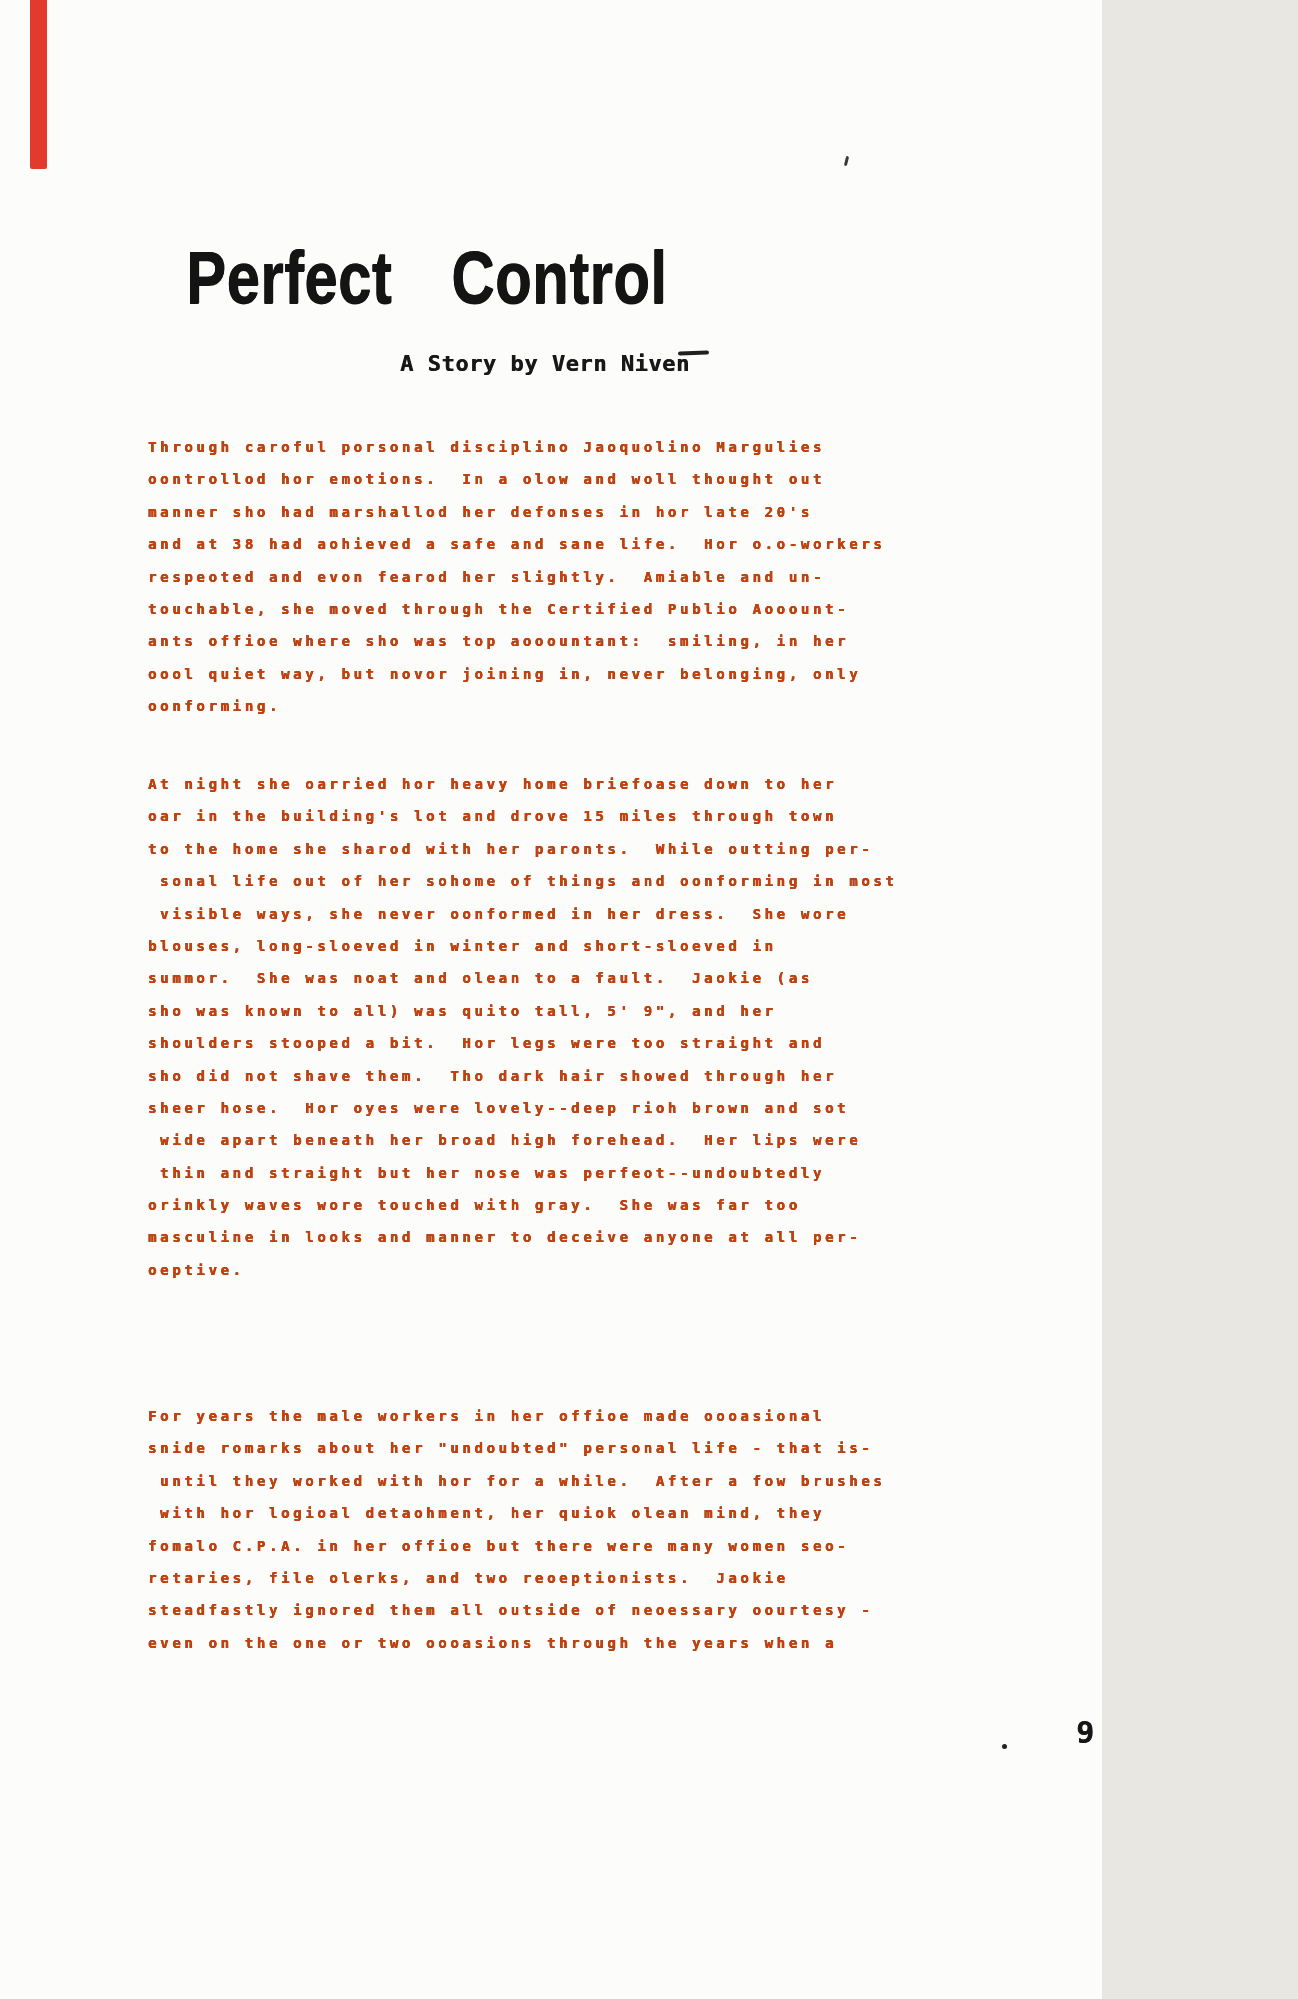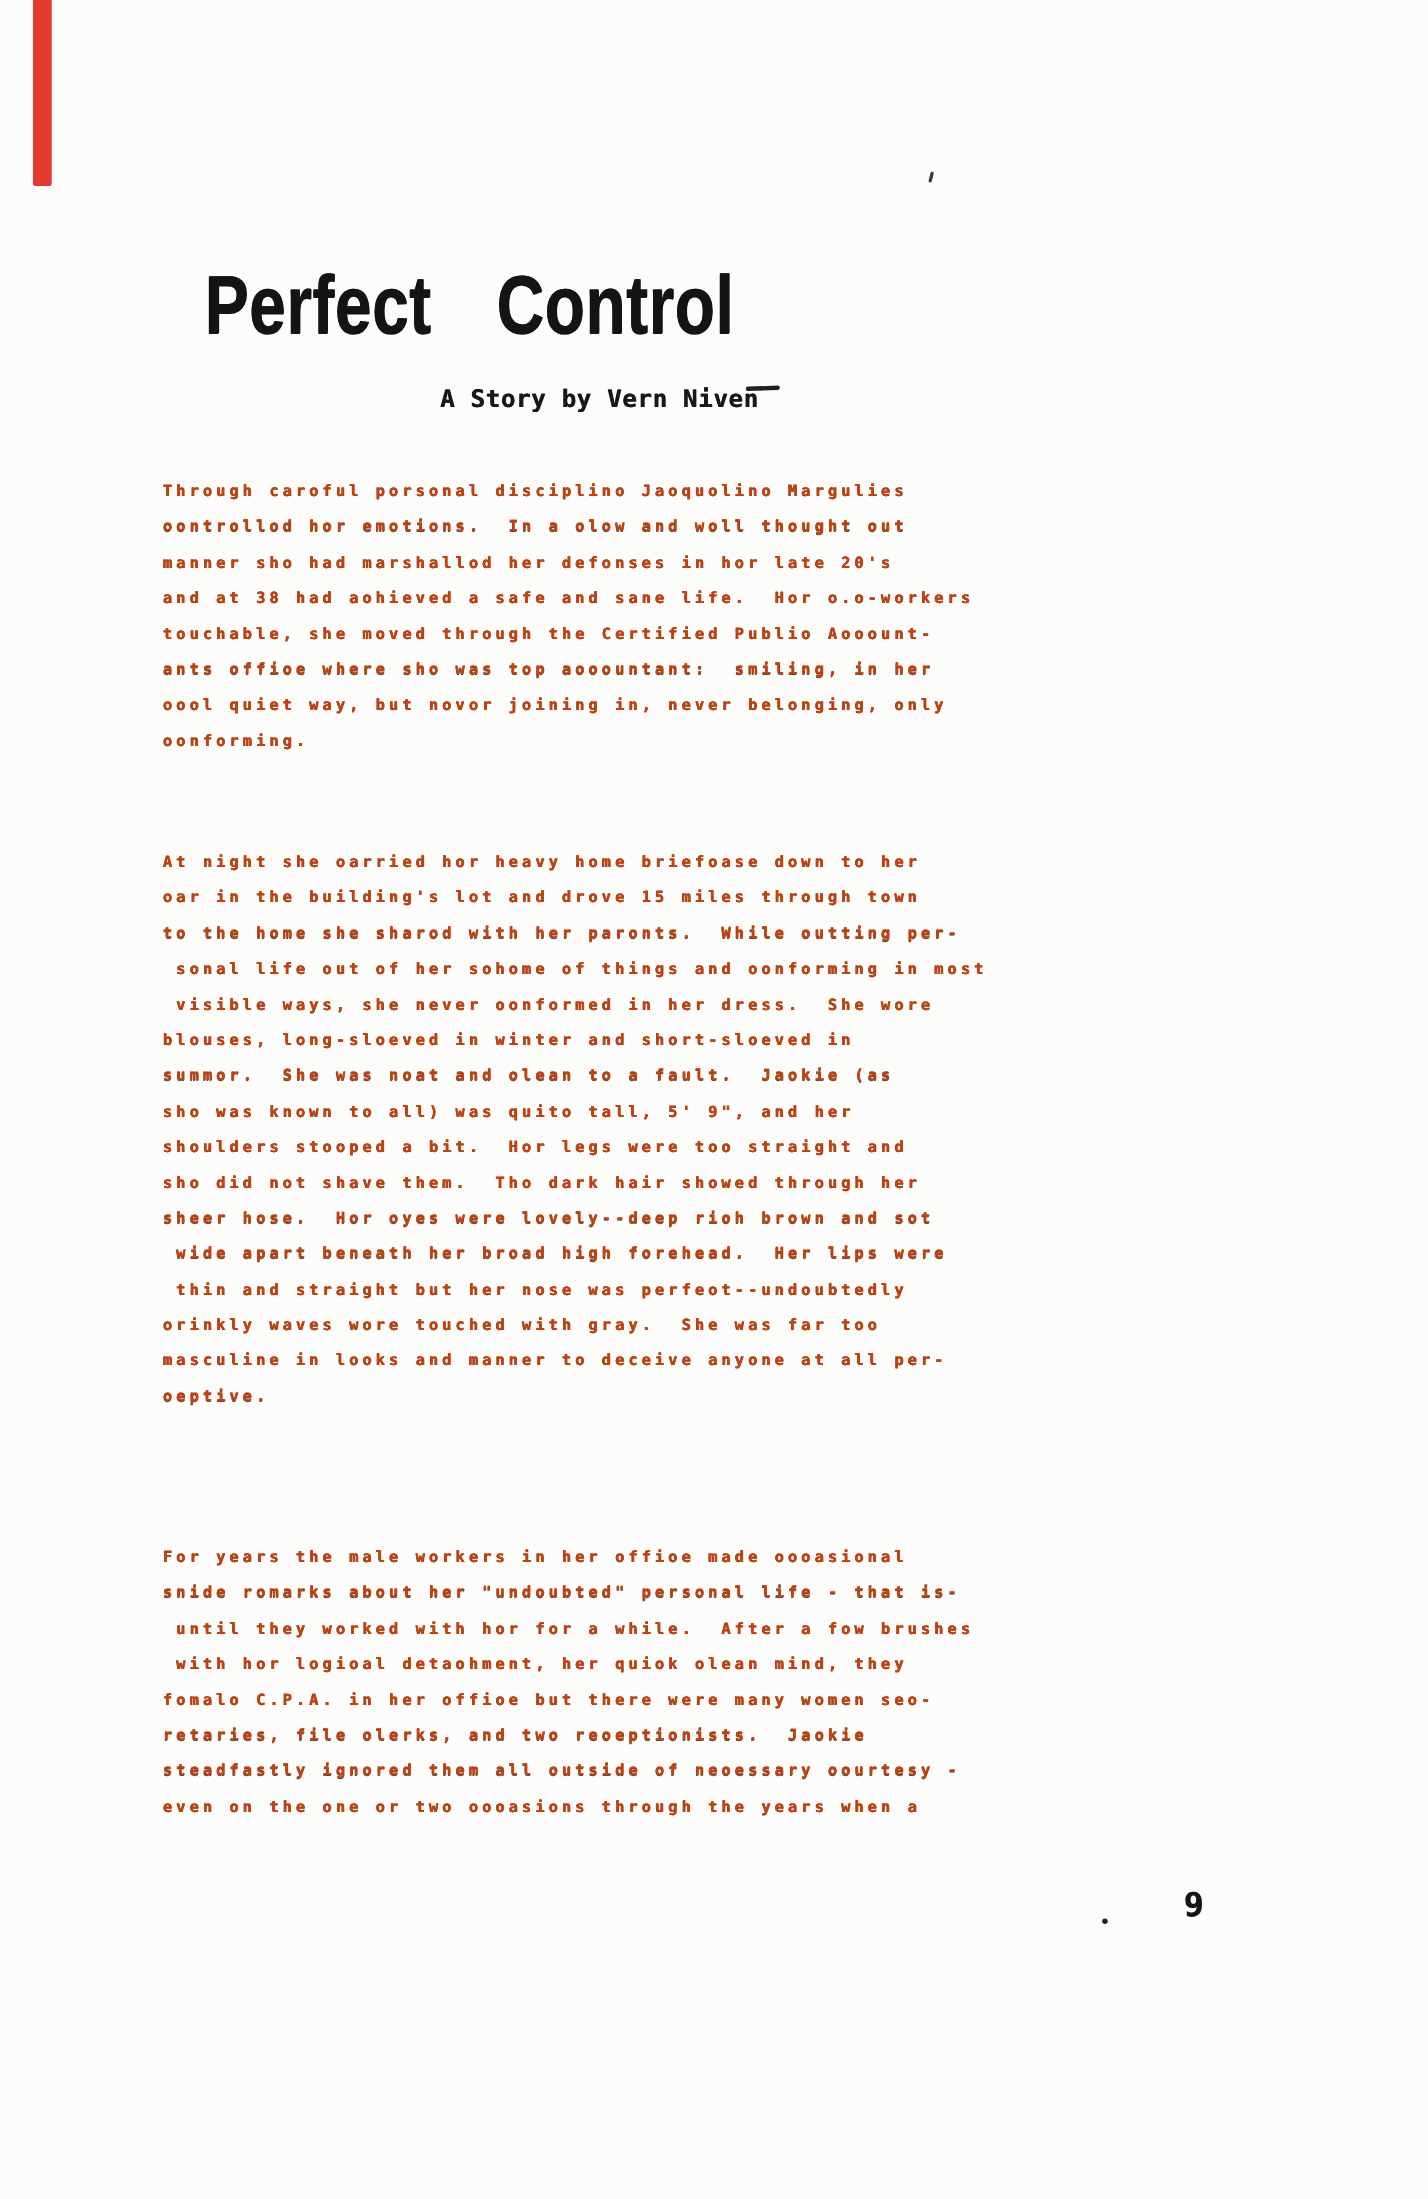"Perfect Control" .page { width: 1298px -> 1102px }
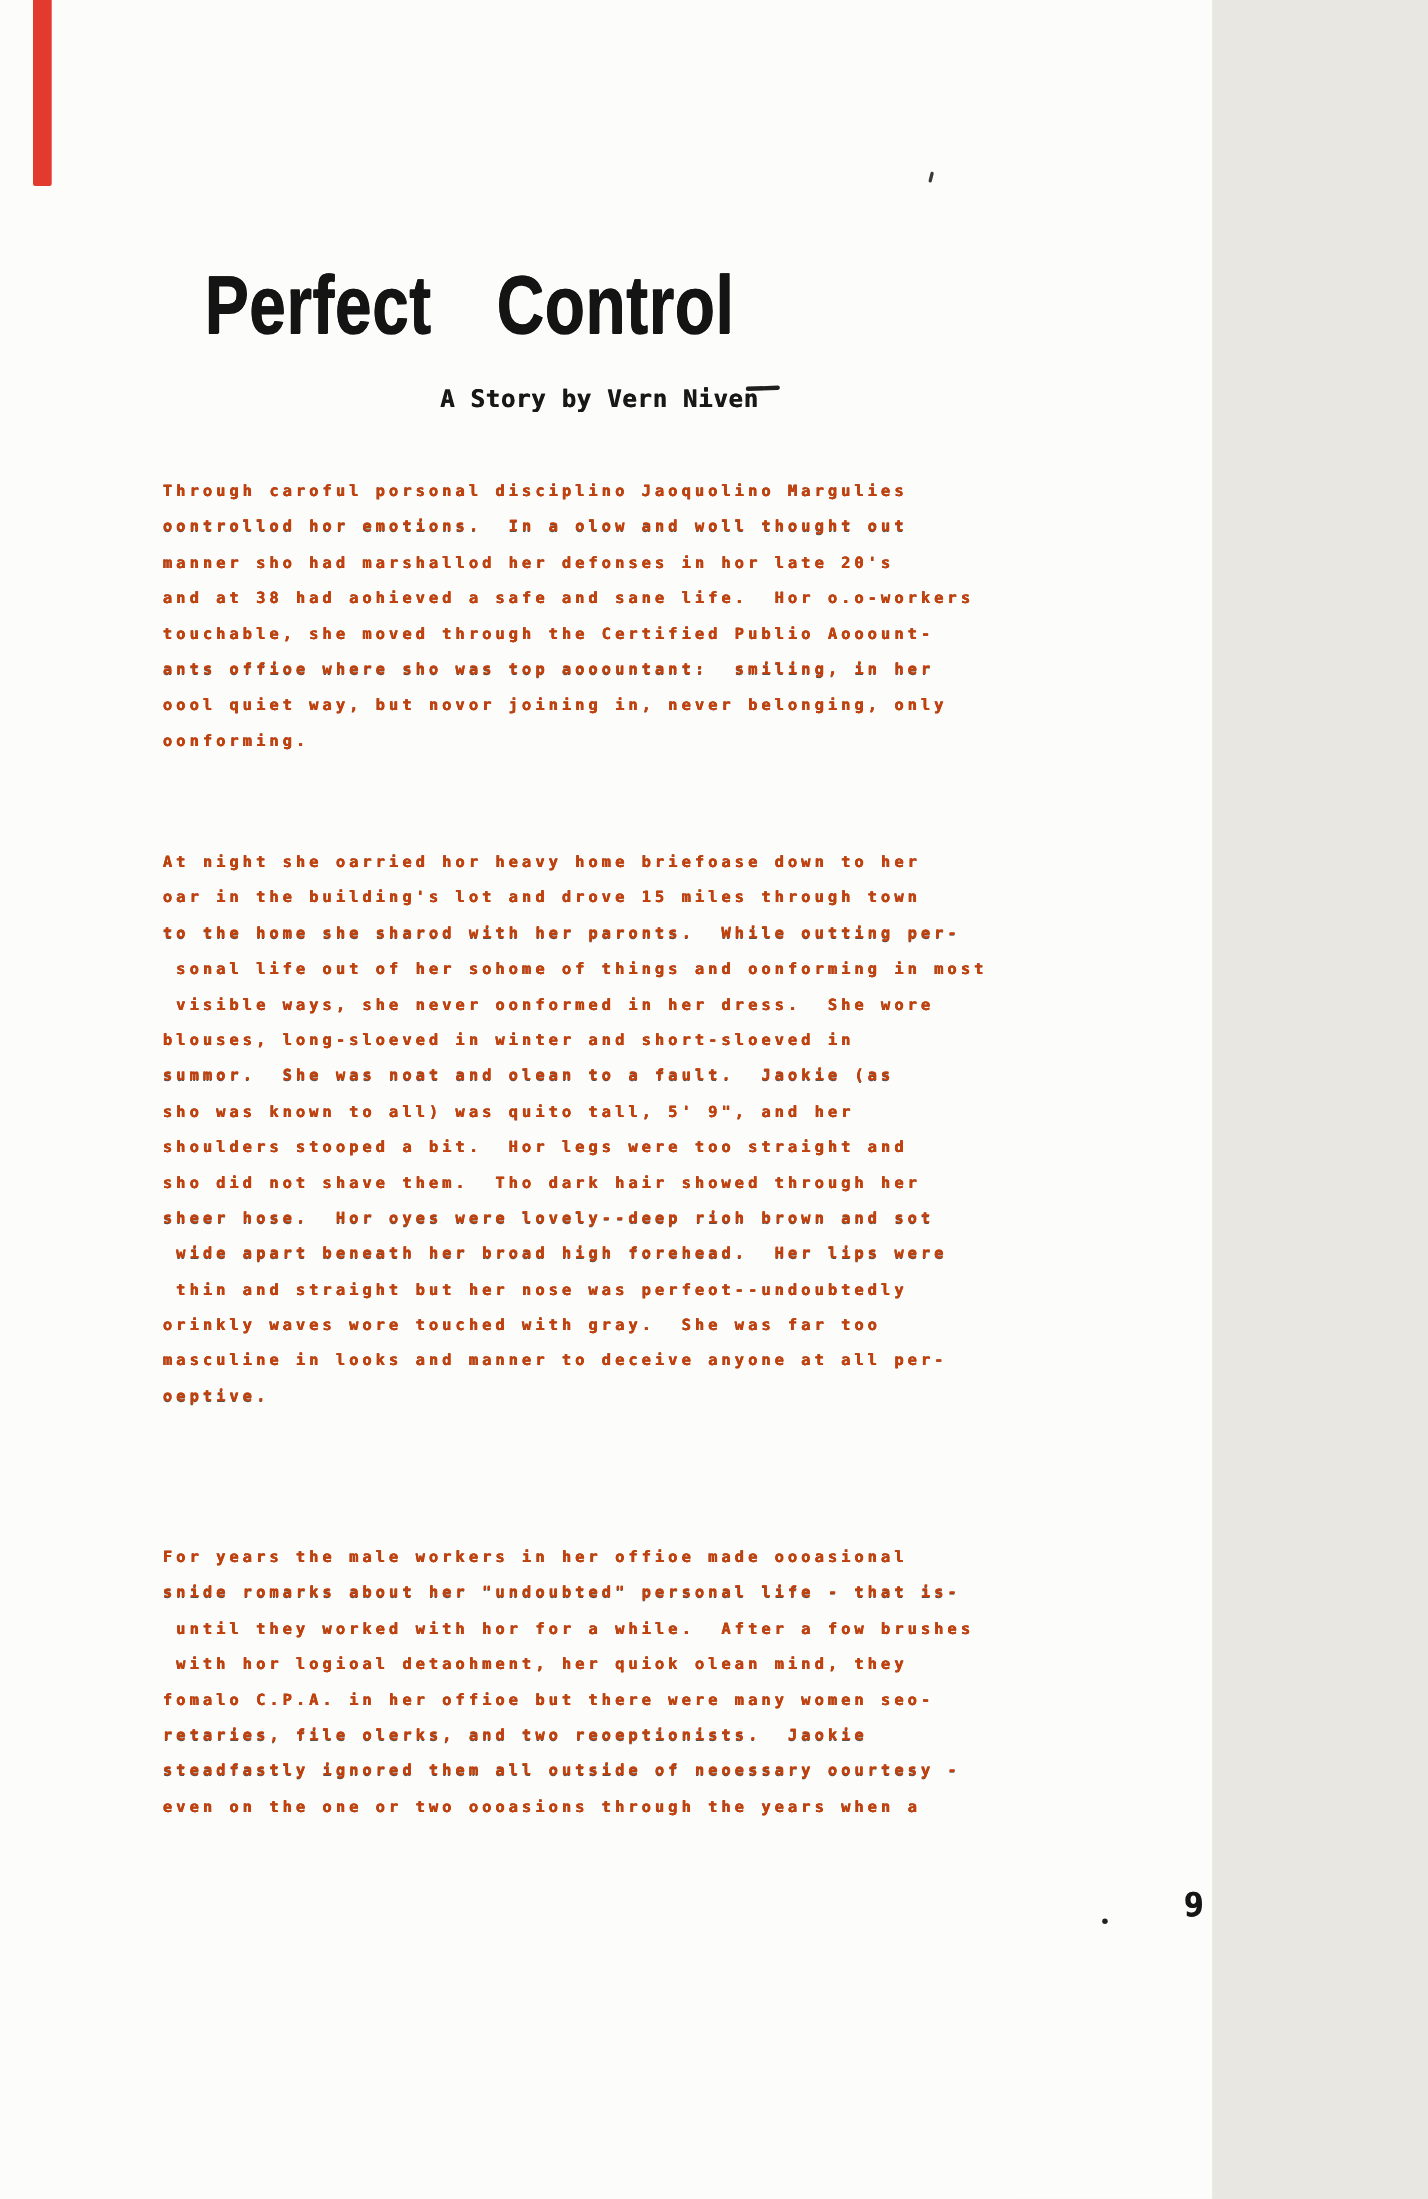"respeoted and evon fearod her" div.line { html: none -> <div>respeoted and evon fearod her slightly. Amiable and un-</div> }
